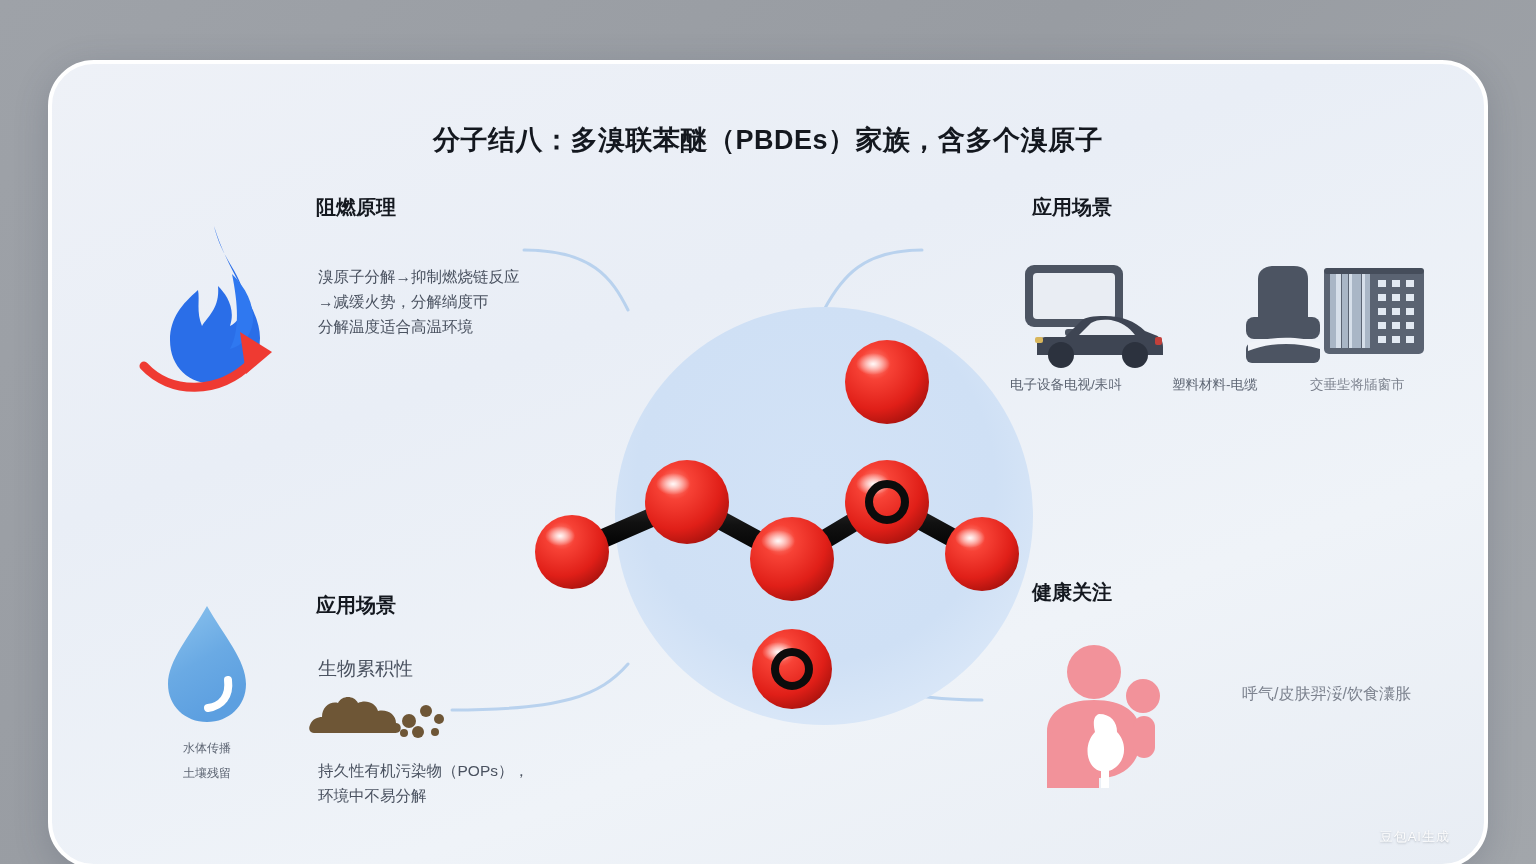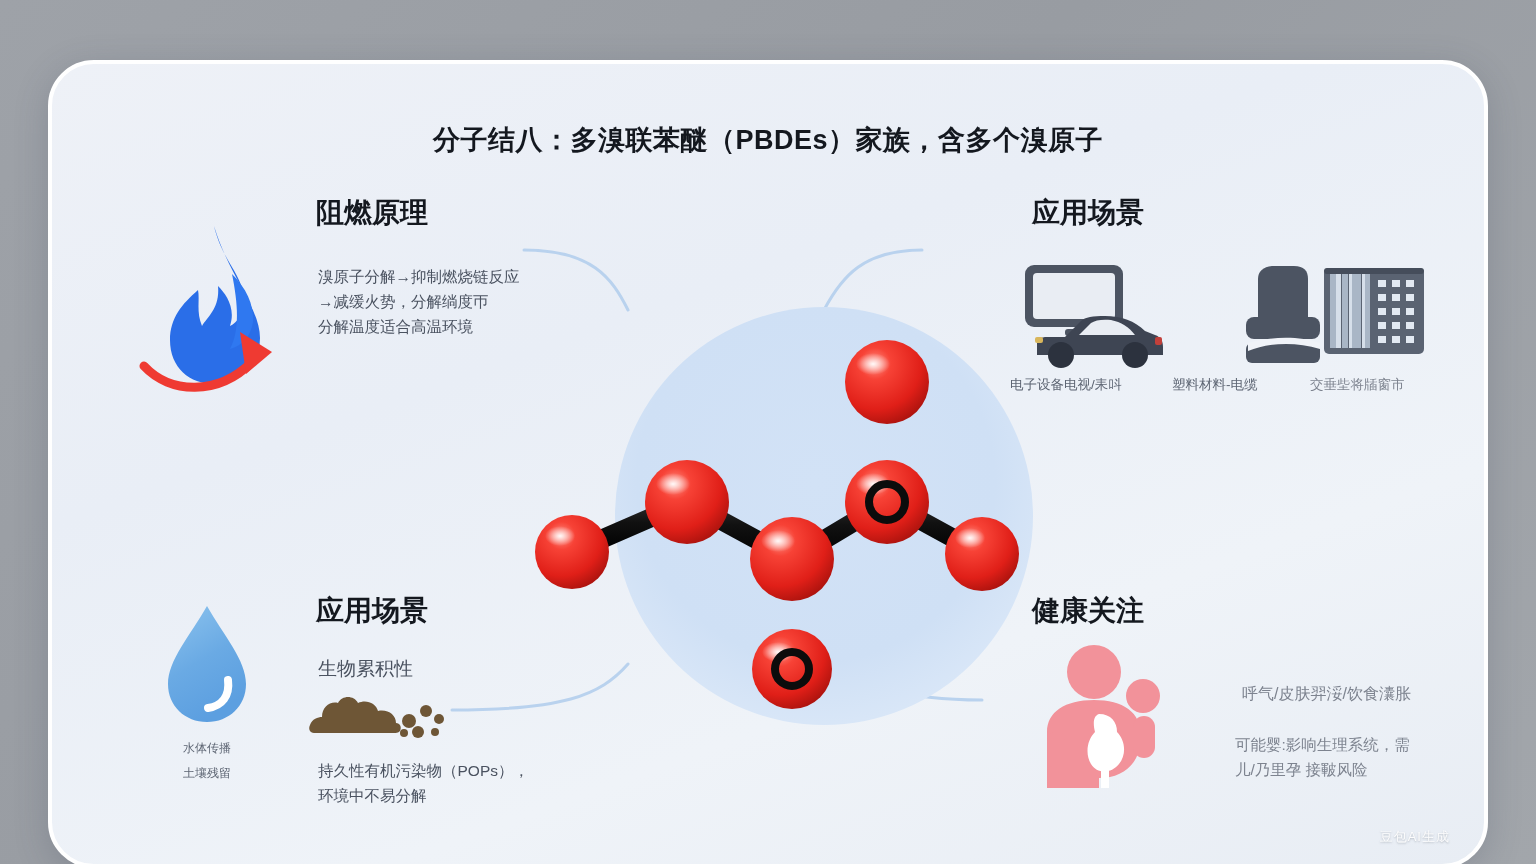"阻燃原理" .sec-head { font-size: 28px -> 20px }
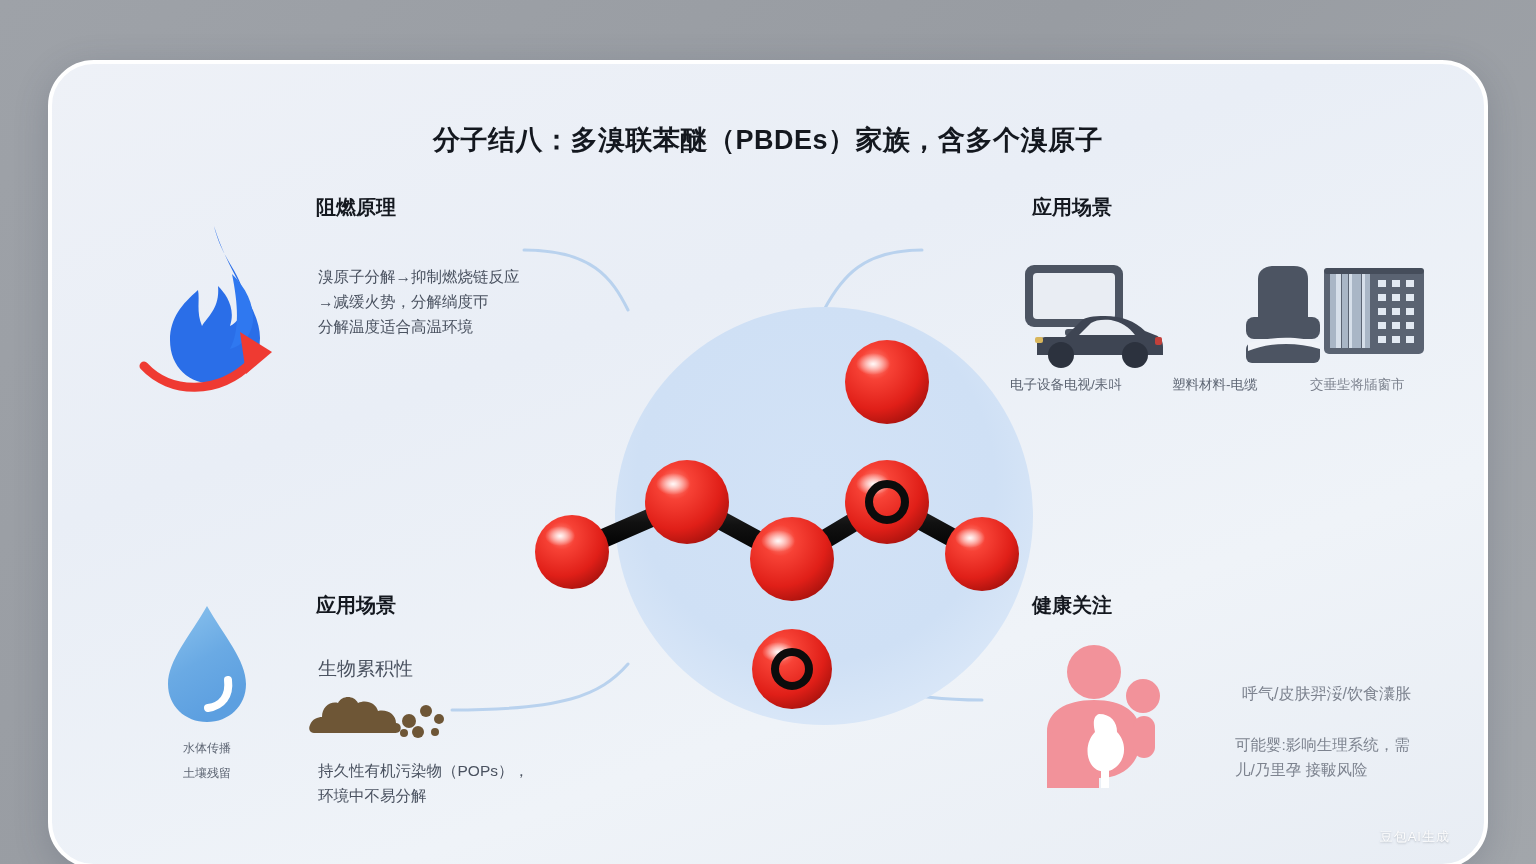"健康关注" div.sec-head { top: 528px -> 515px }
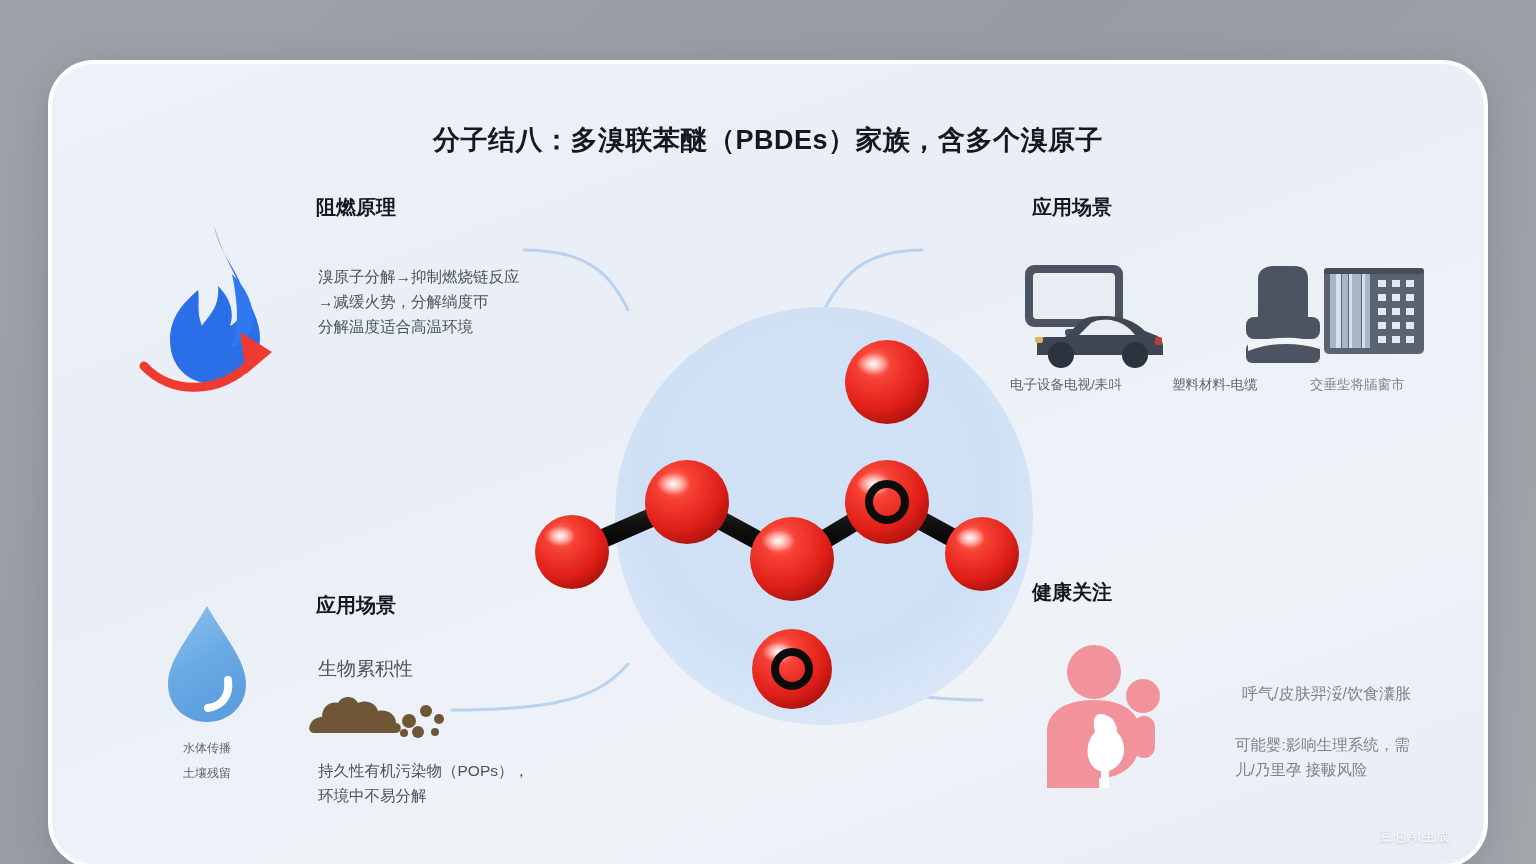"可能婴:影响生理系统，需" div.body-txt { html: <div>可能婴:影响生理系统，需 儿/乃里孕 接皸风险</div> -> none }
